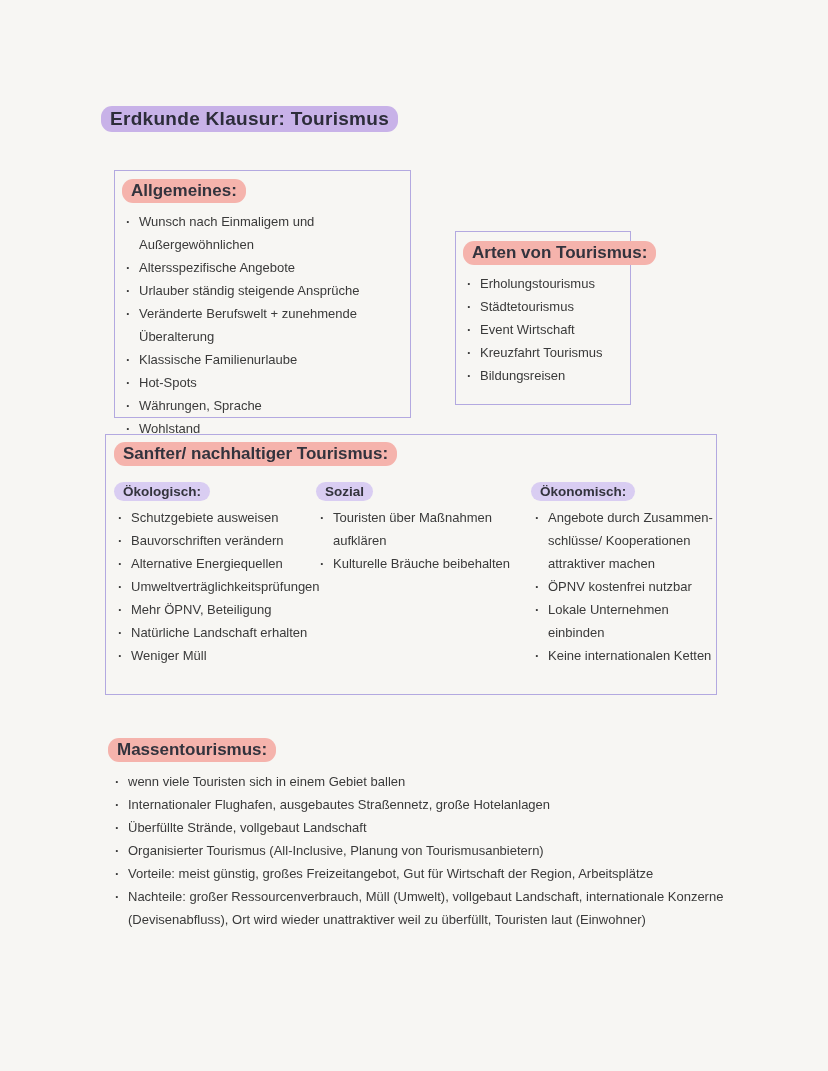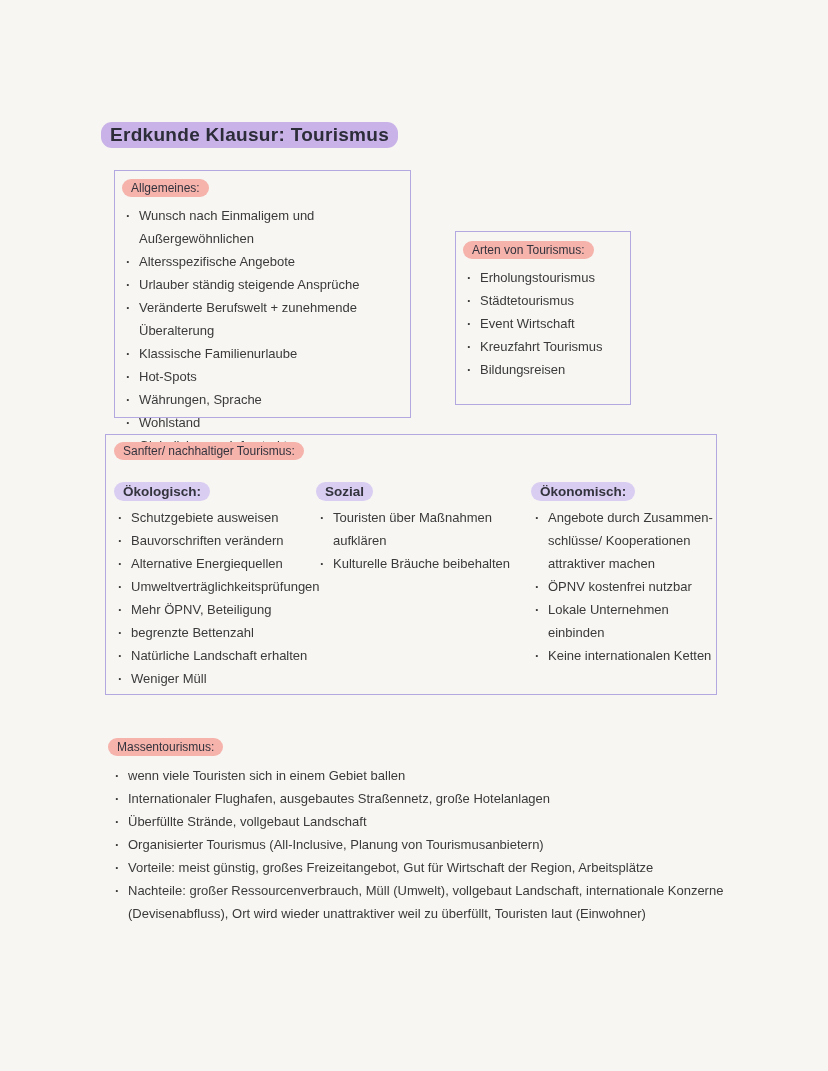"Erdkunde Klausur: Tourismus" .title { margin-top: 16px -> none }
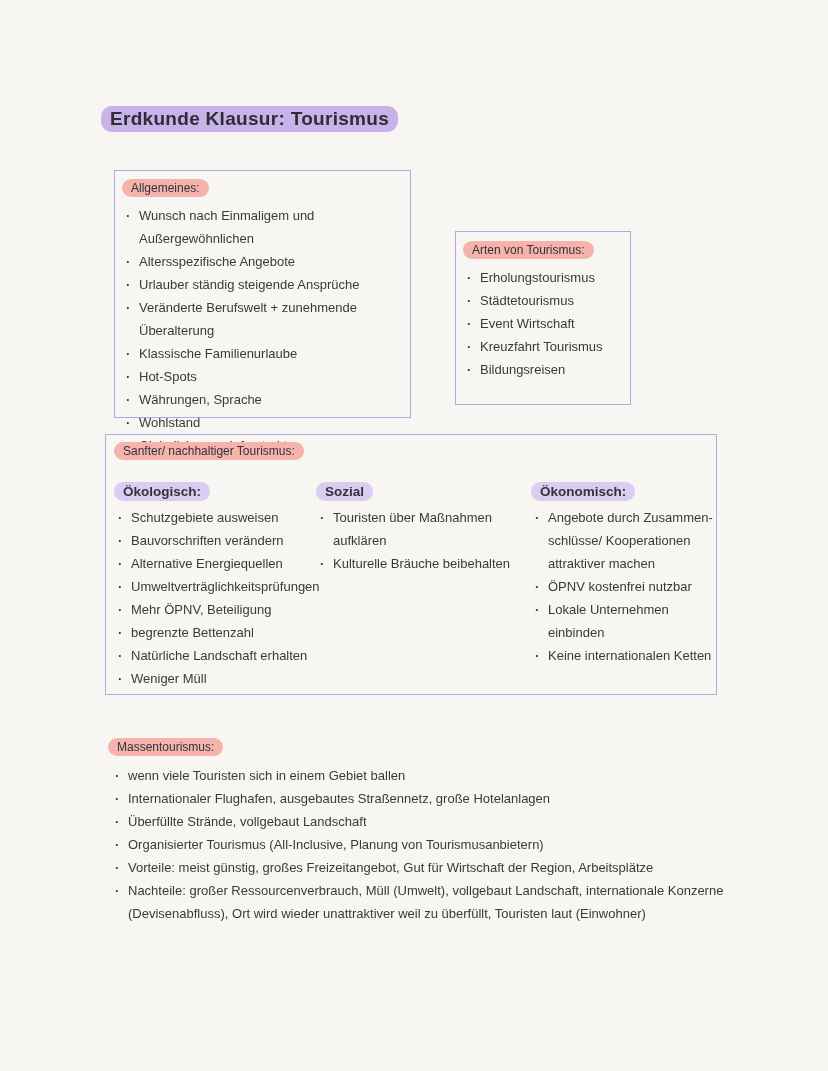"Allgemeines:" .sec-heading { font-size: 12px -> 17px; font-weight: normal -> bold }
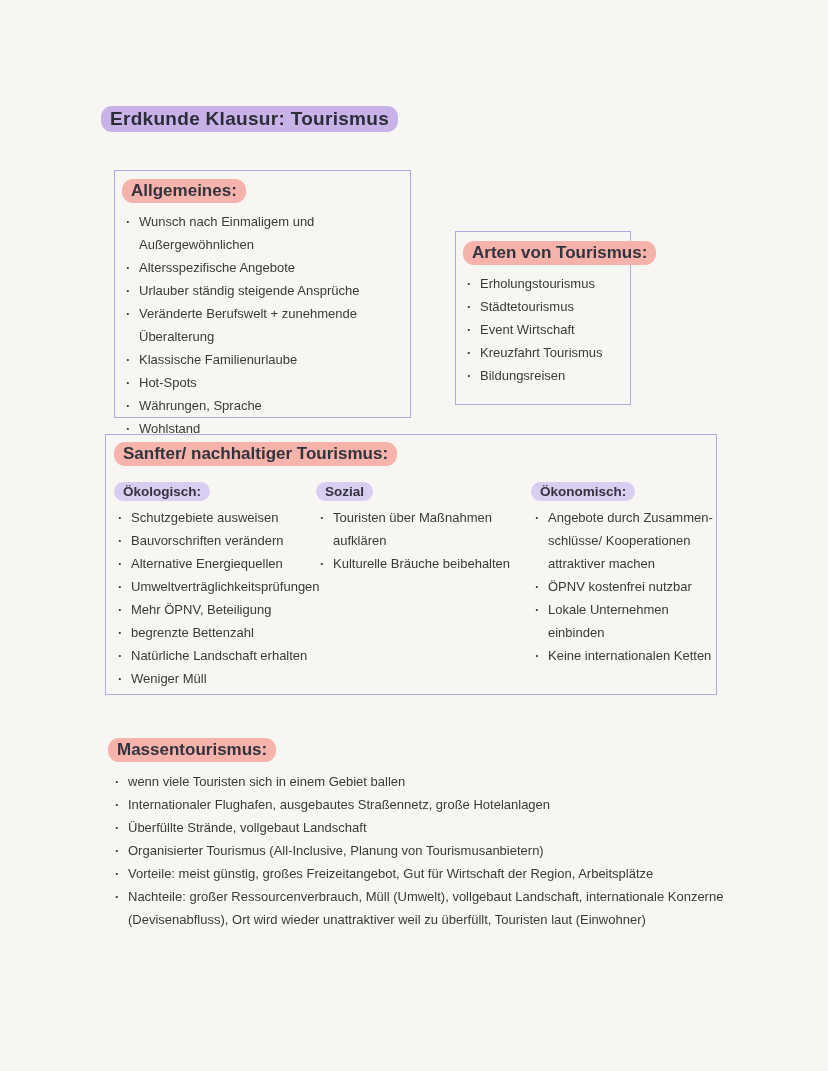"begrenzte Bettenzahl" li.item { html: <li>begrenzte Bettenzahl</li> -> none }
